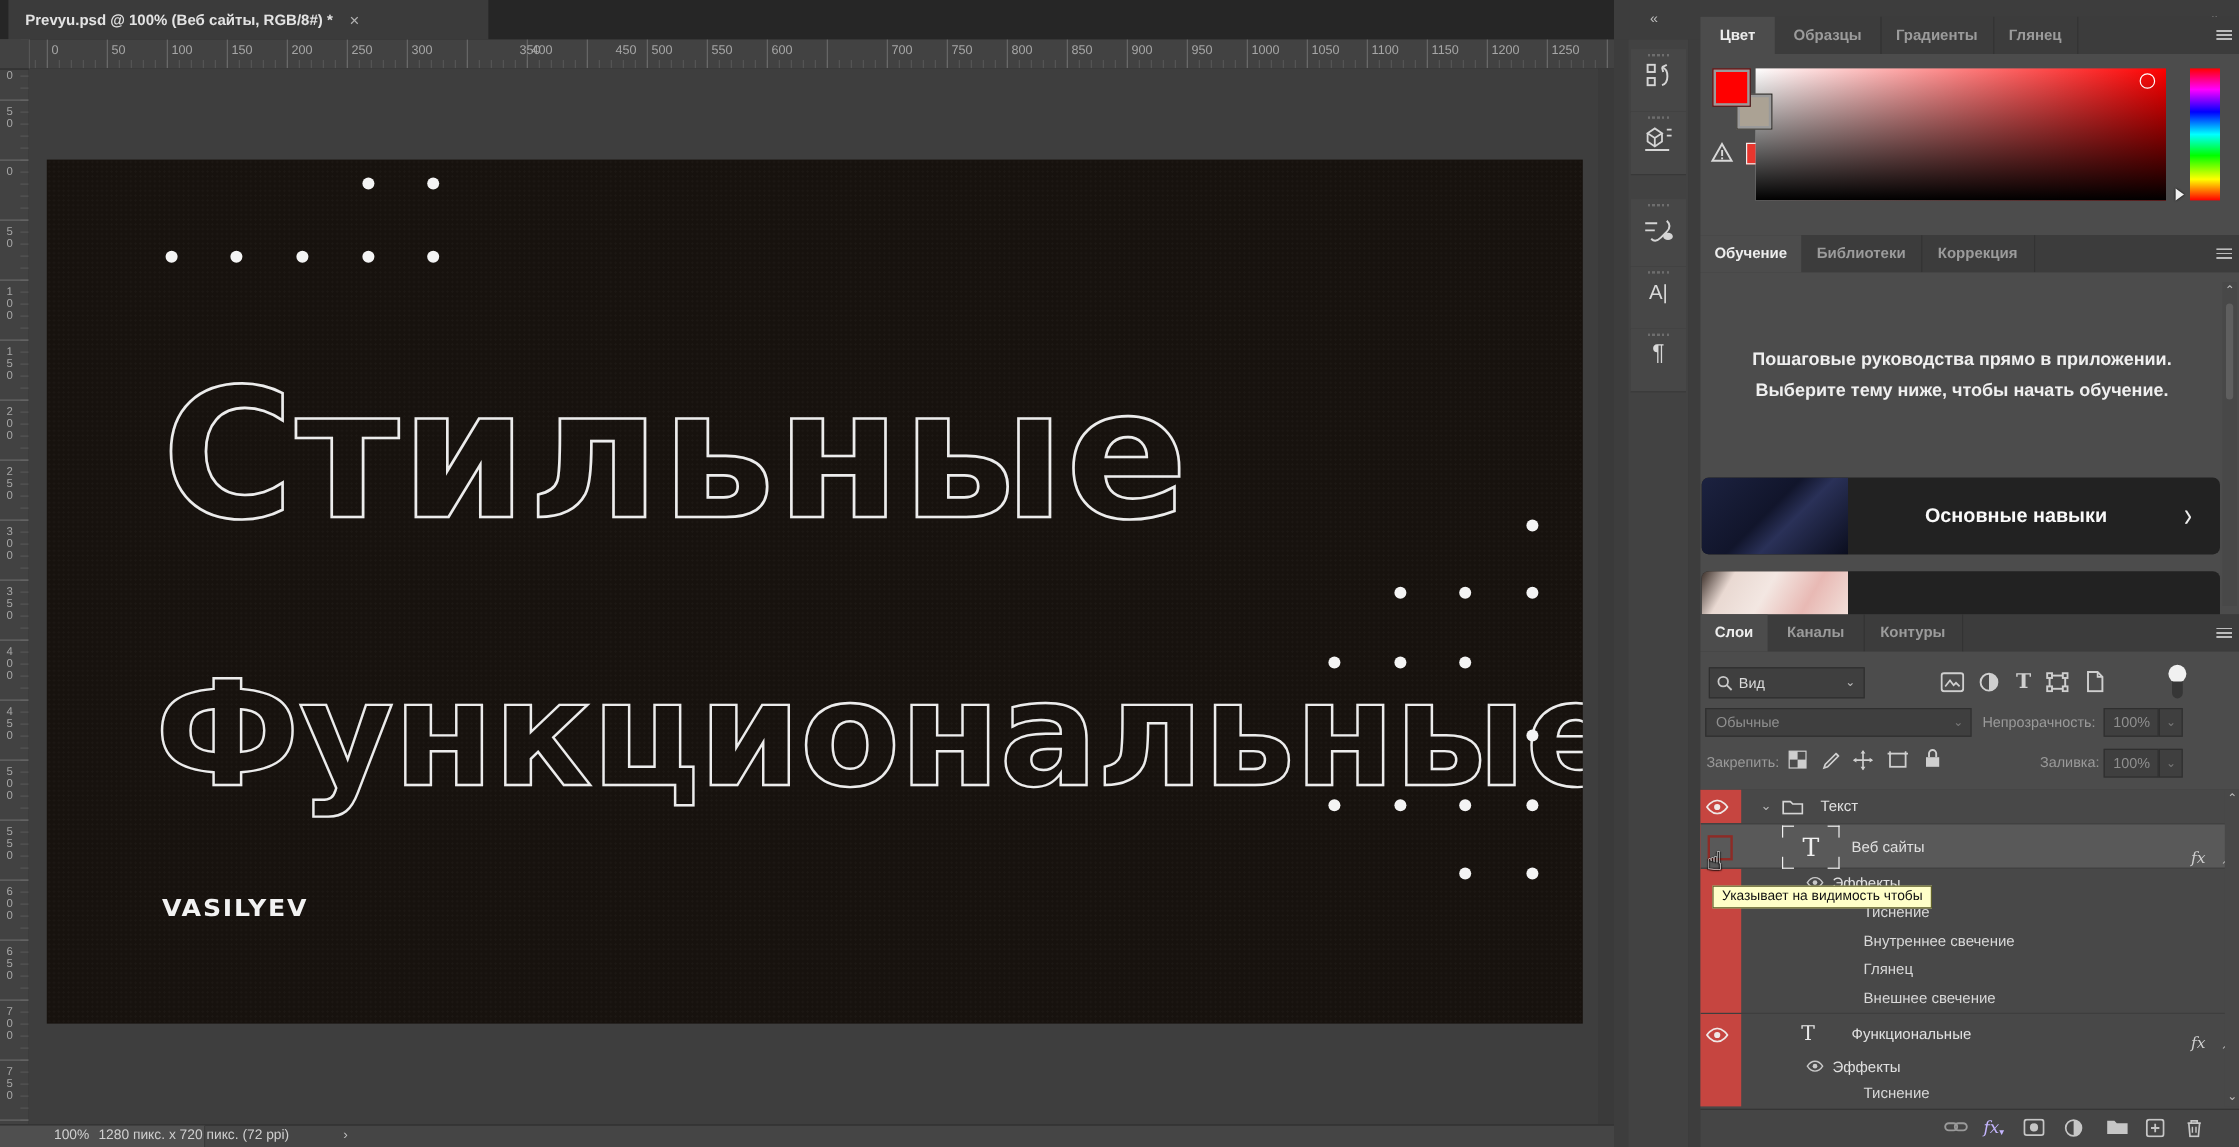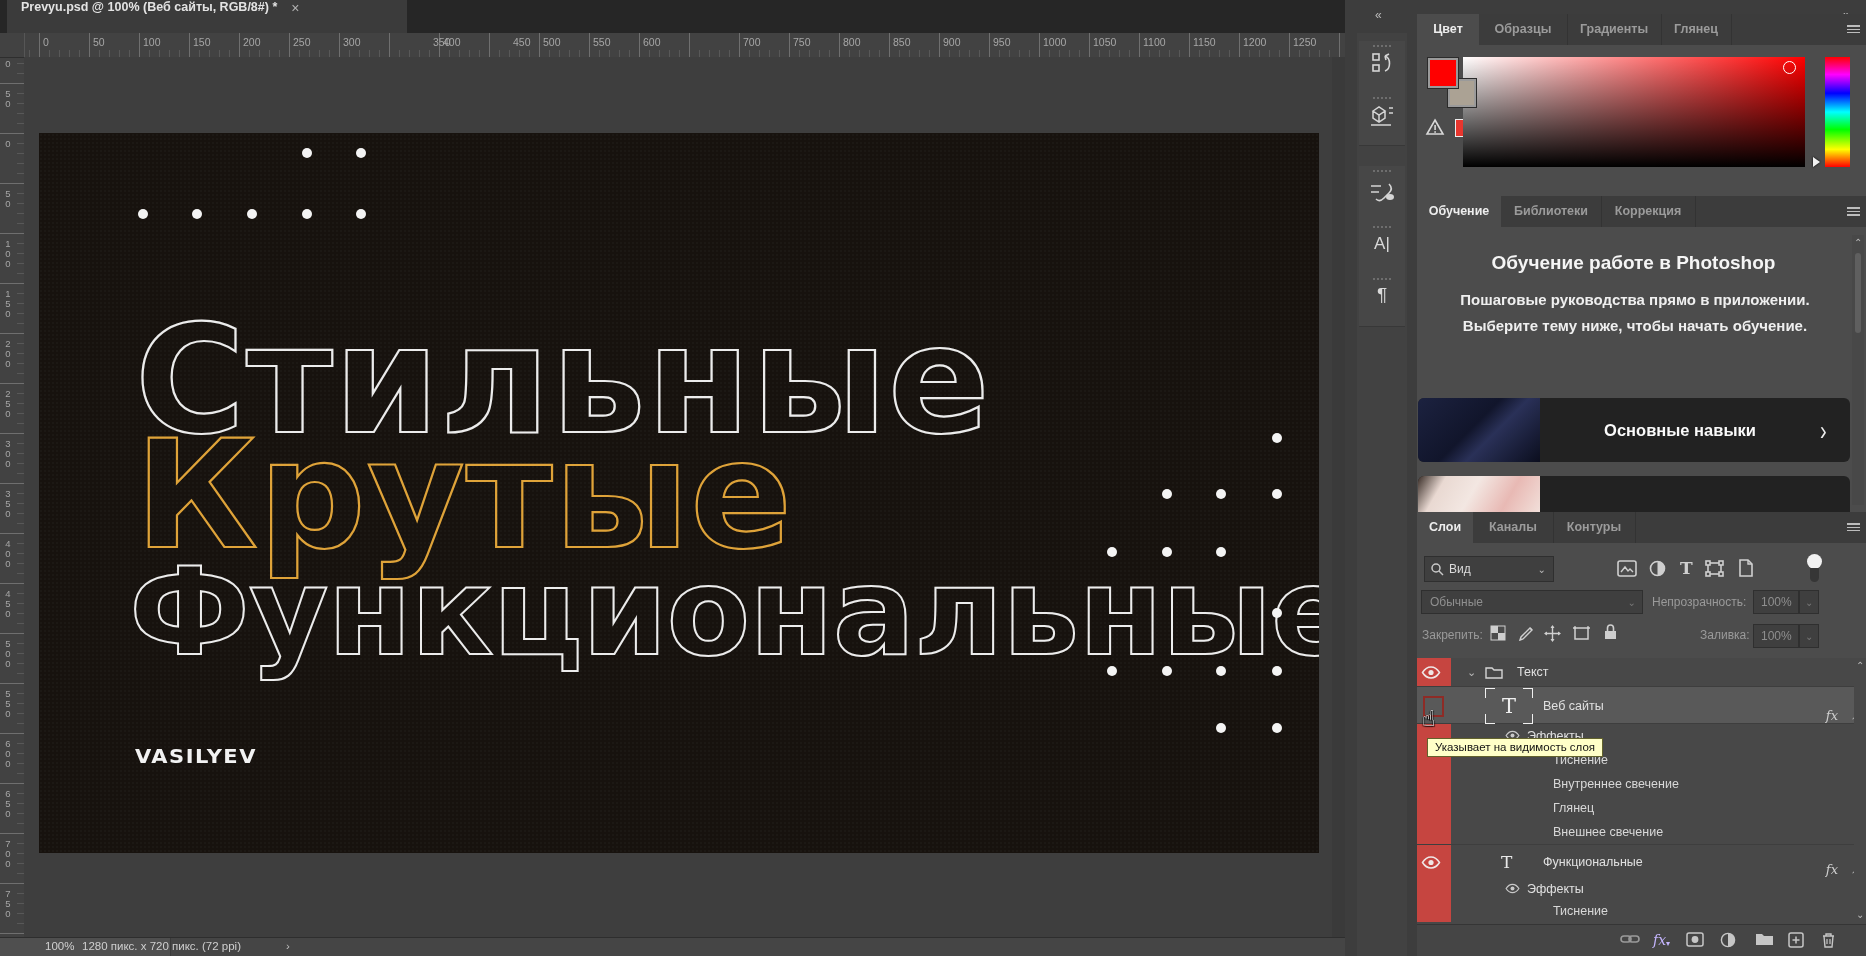"Prevyu.psd @ 100% (Веб сайты," .doc-tab { align-items: none -> center }
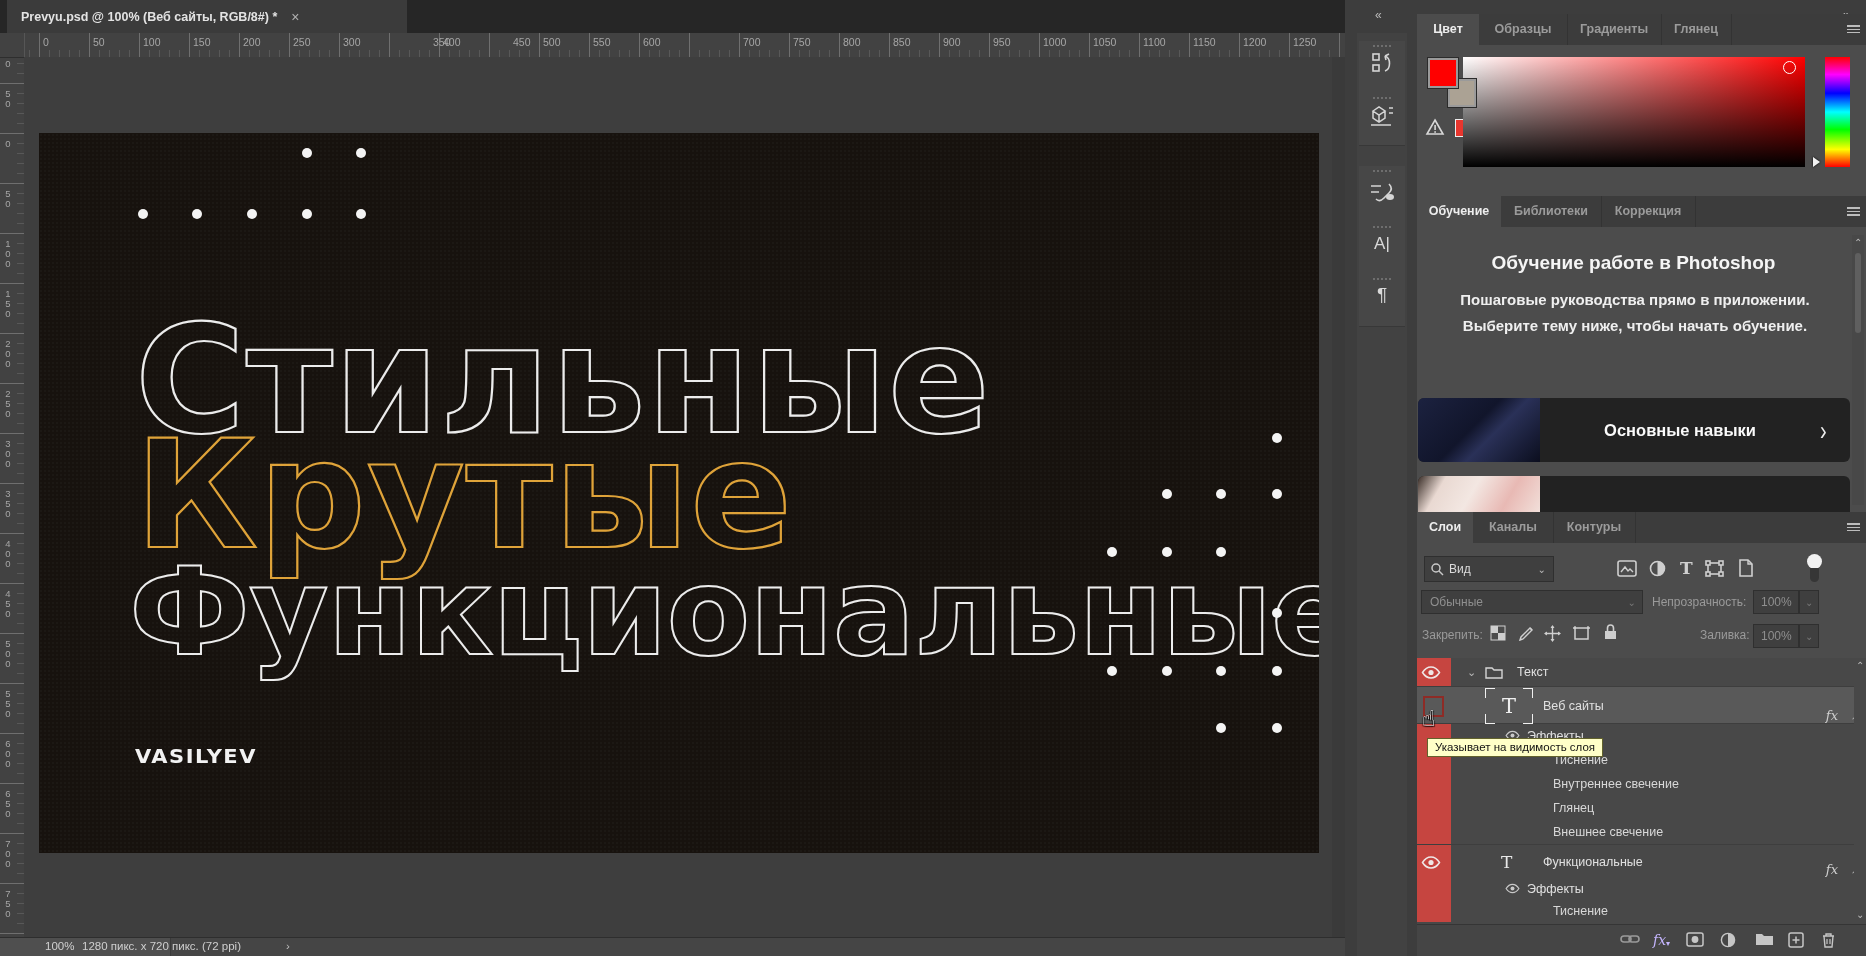"Обучение работе в Photoshop" div.learn-head { html: <div>Обучение работе в Photoshop</div> -> none }
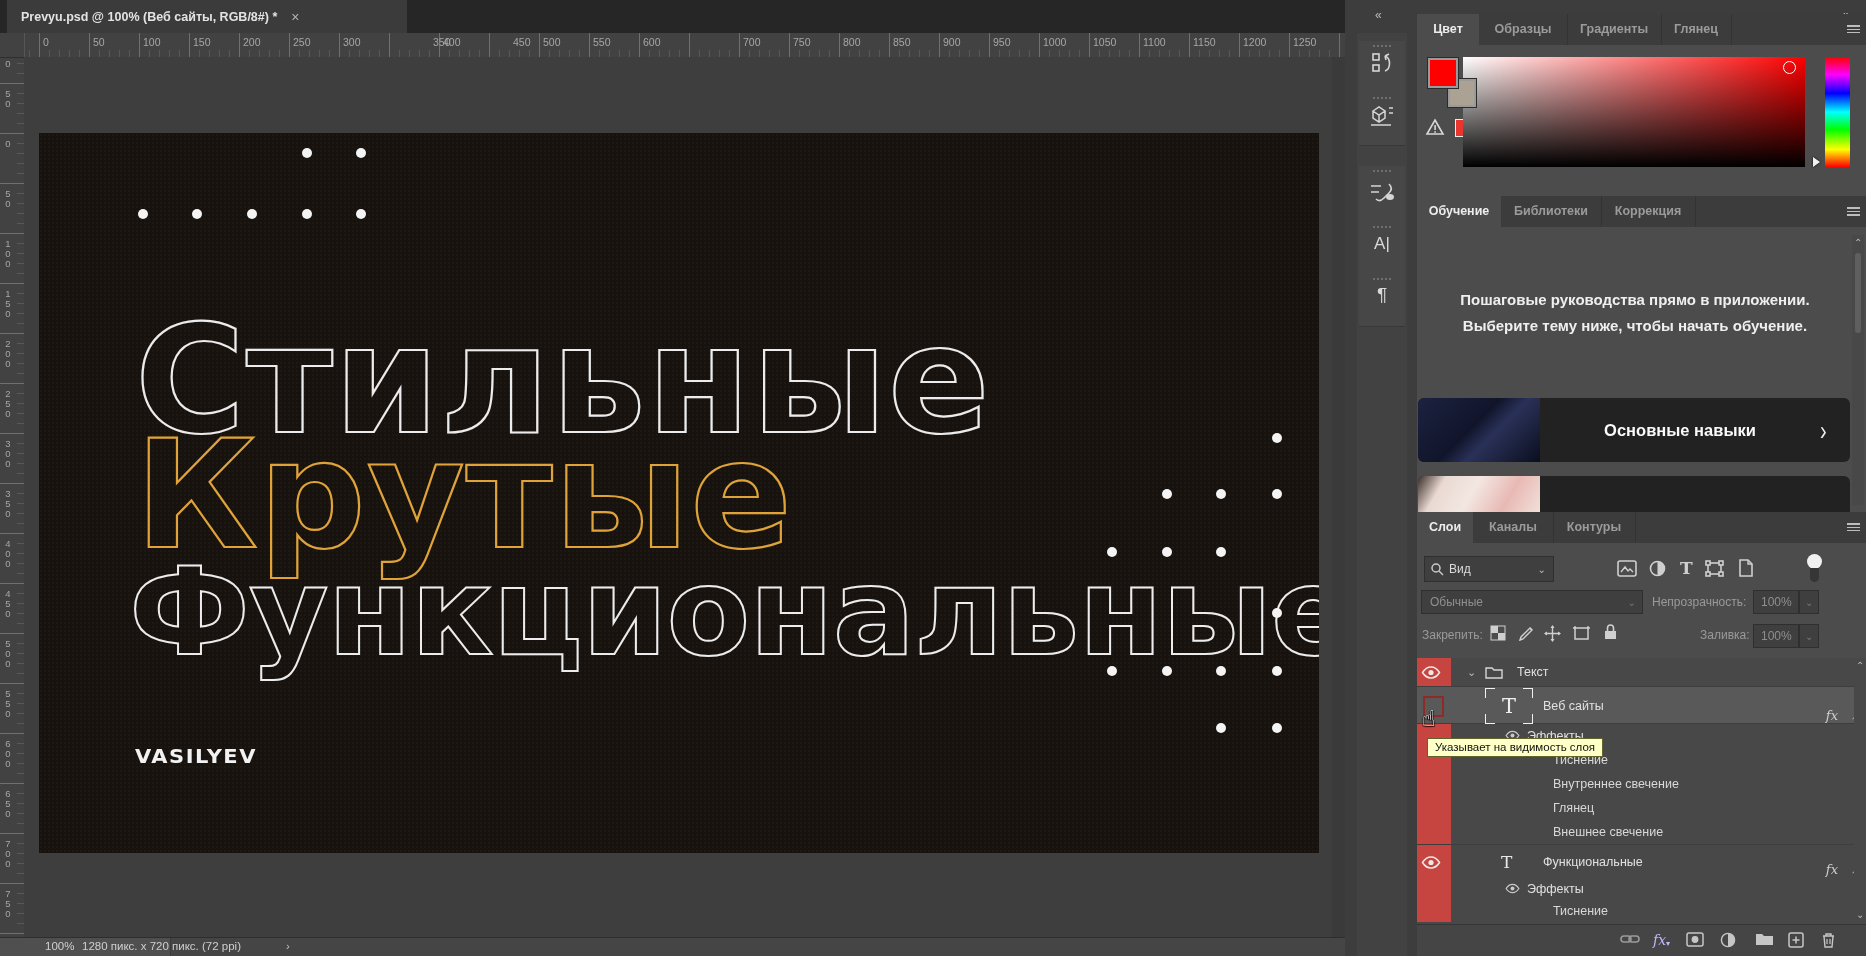"Крутые" div.outline-line { html: <div>Крутые</div> -> none }
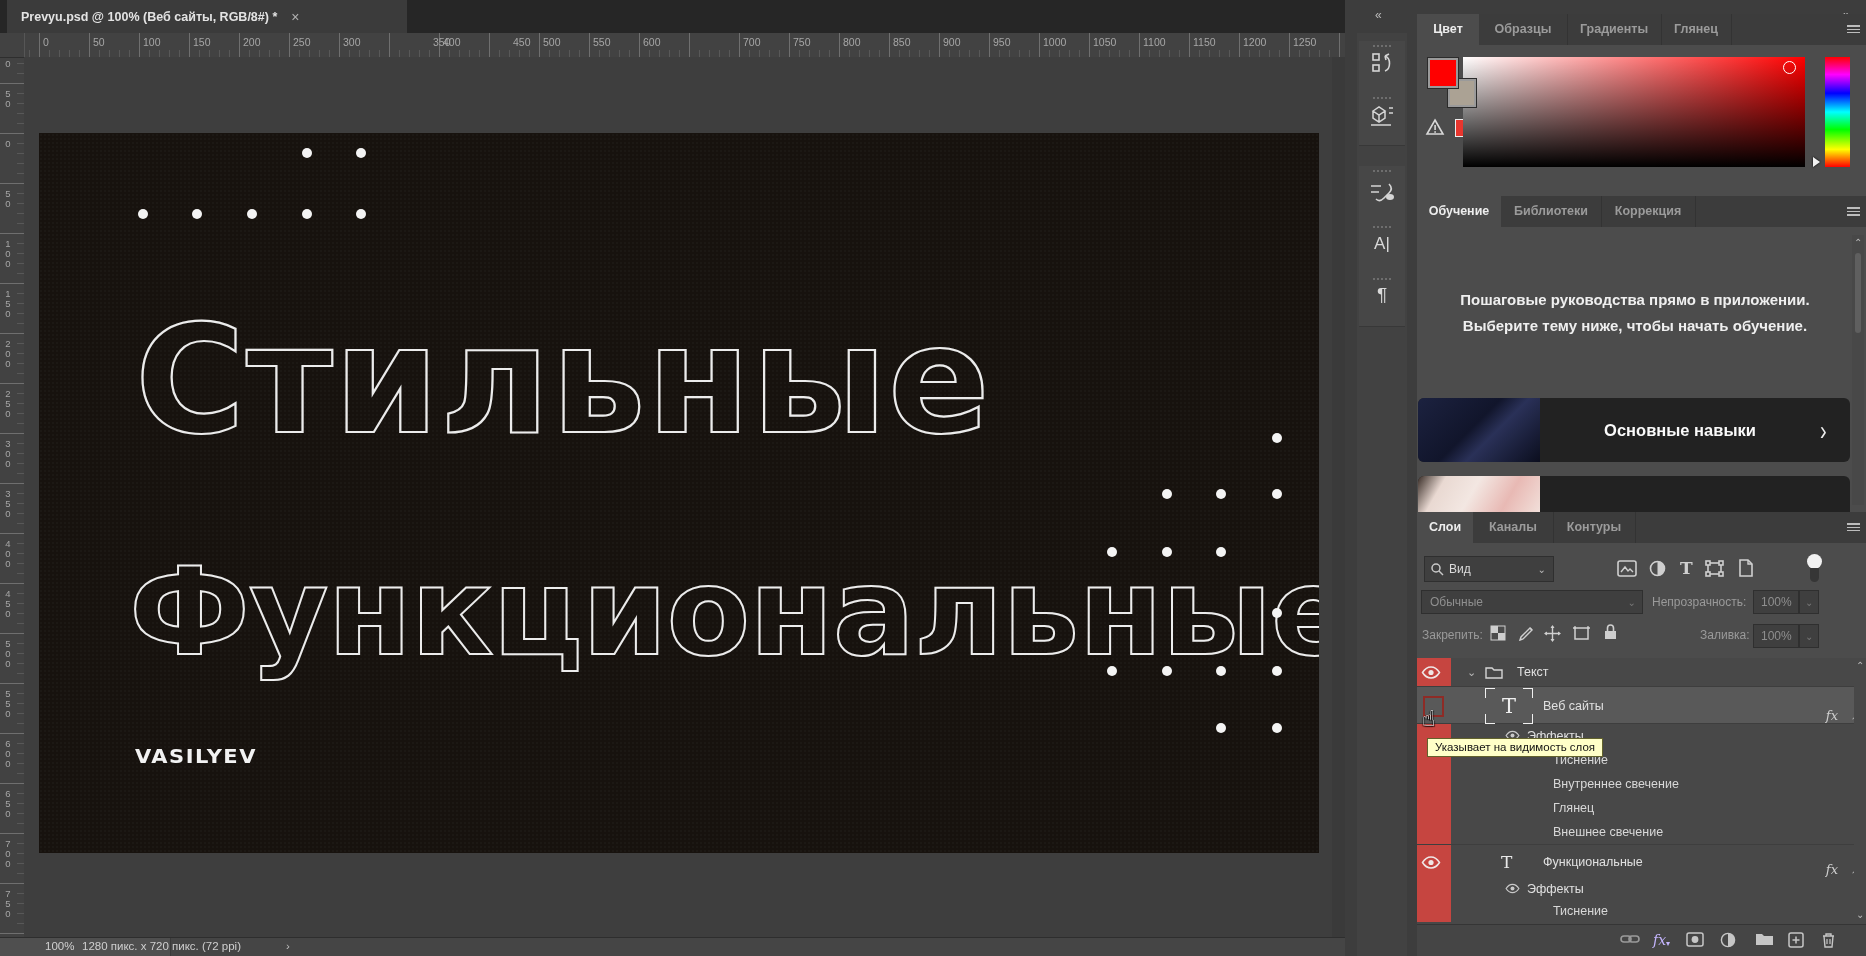"Указывает на видимость слоя" div.tooltip { text: слоя -> чтобы }
